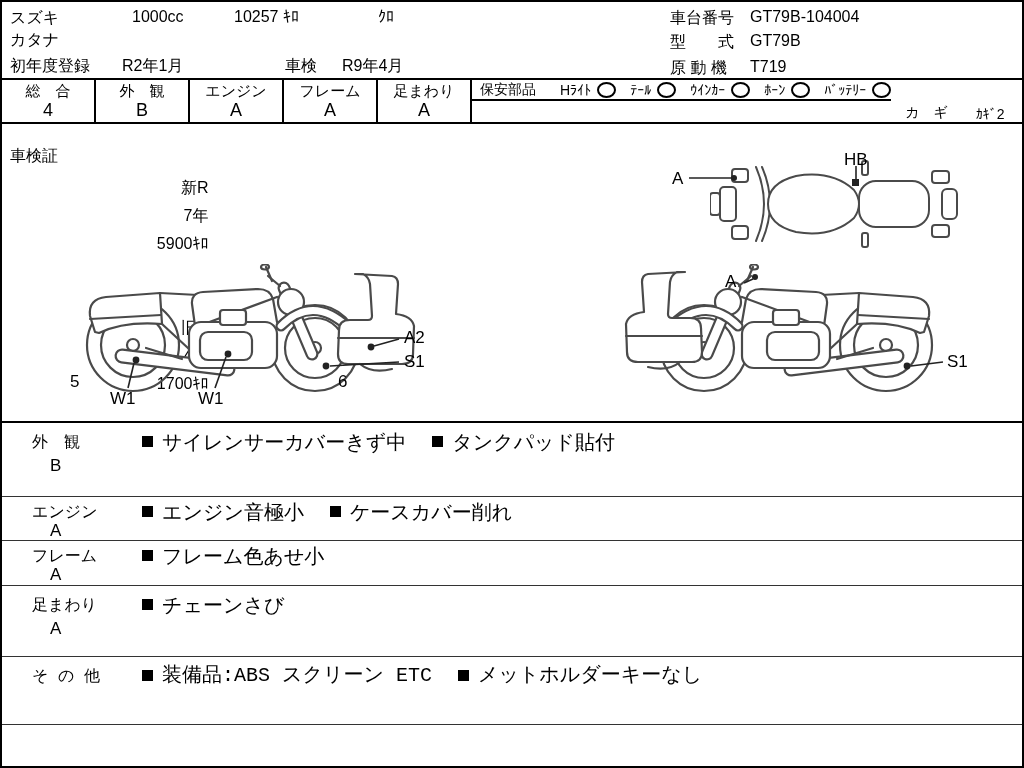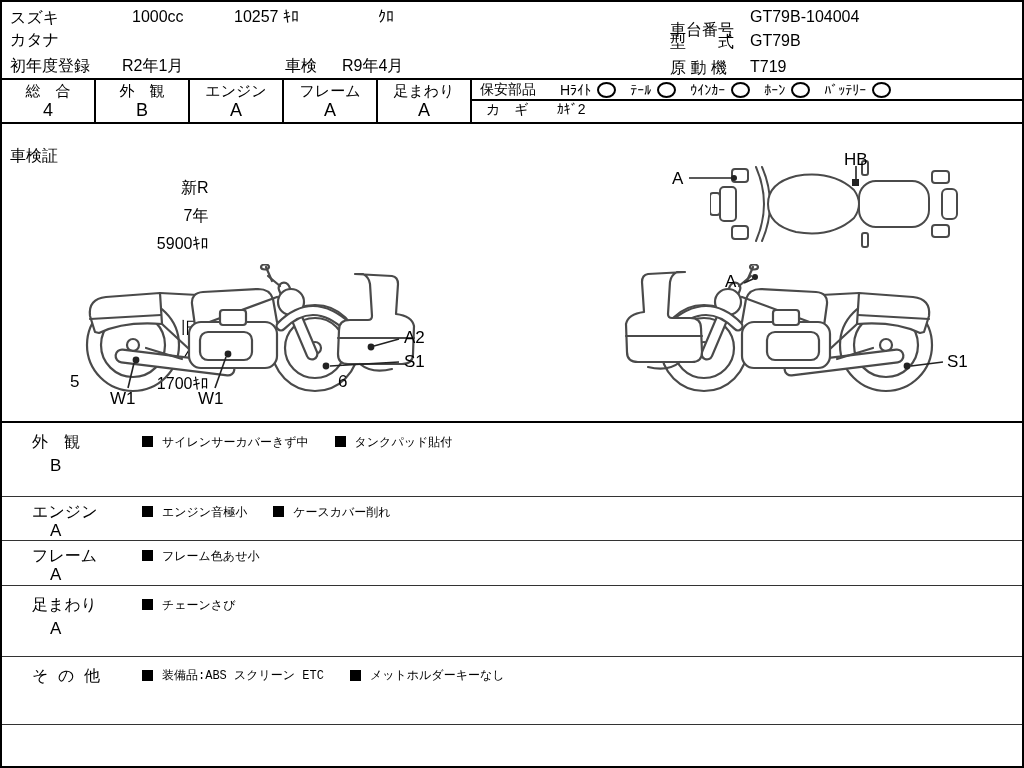"車台番号" span { top: 18px -> 6px }
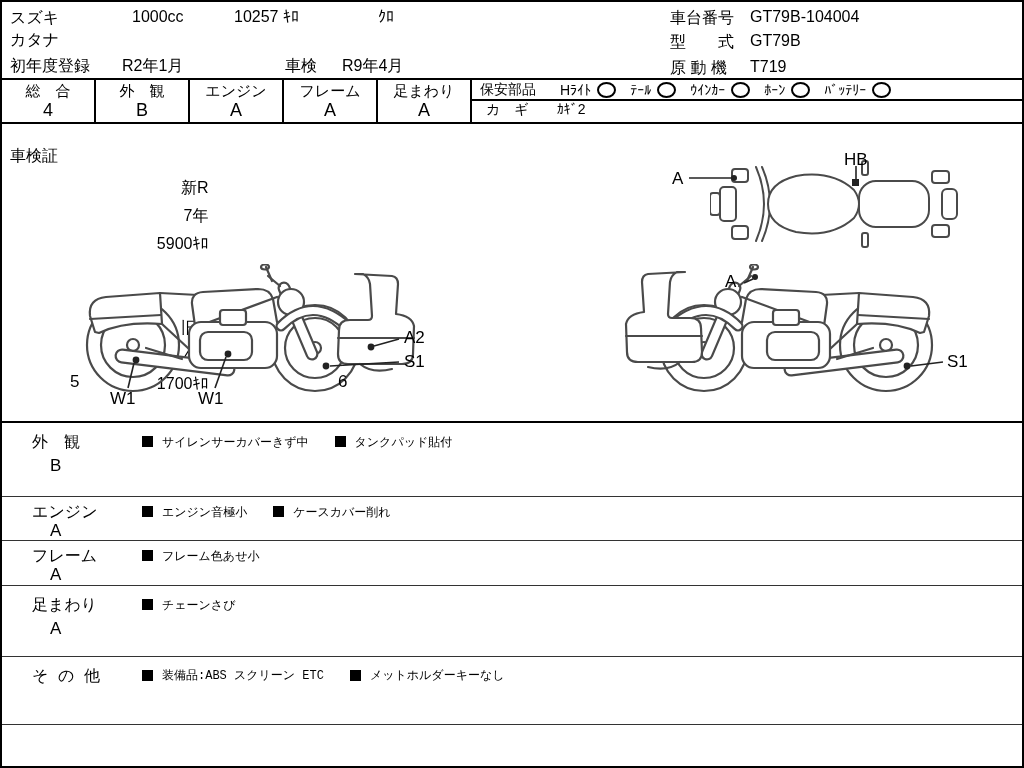"保安部品" .safety { flex-direction: column -> row }
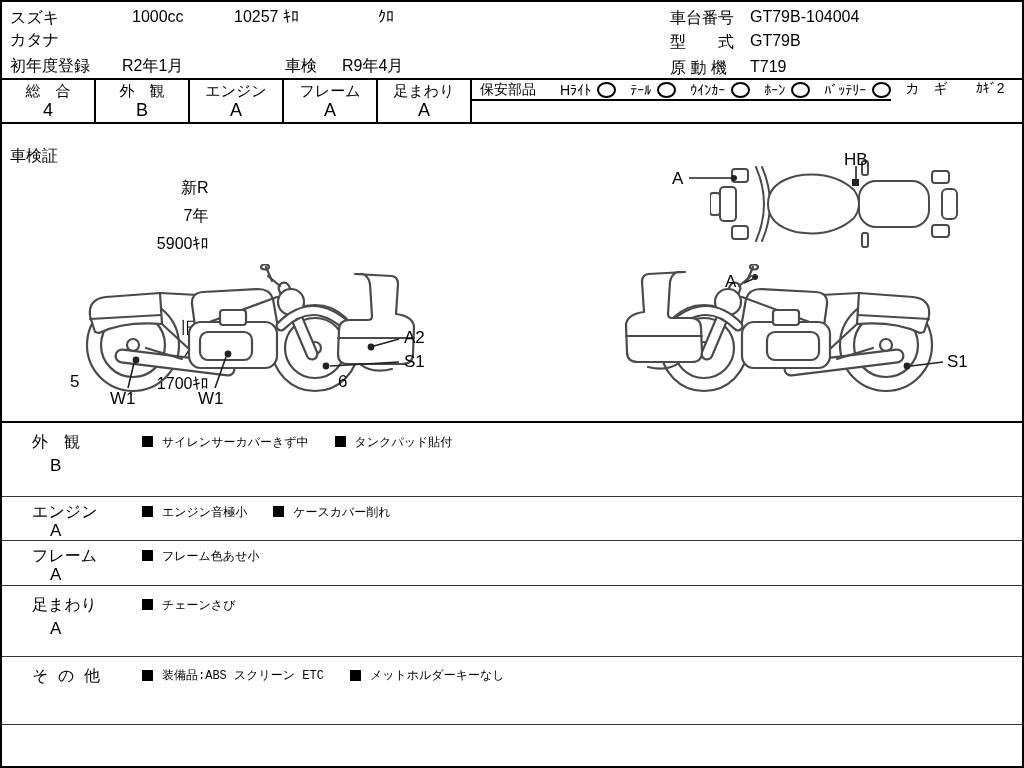"カ ギ" .safety-bottom { align-items: flex-start -> flex-end }
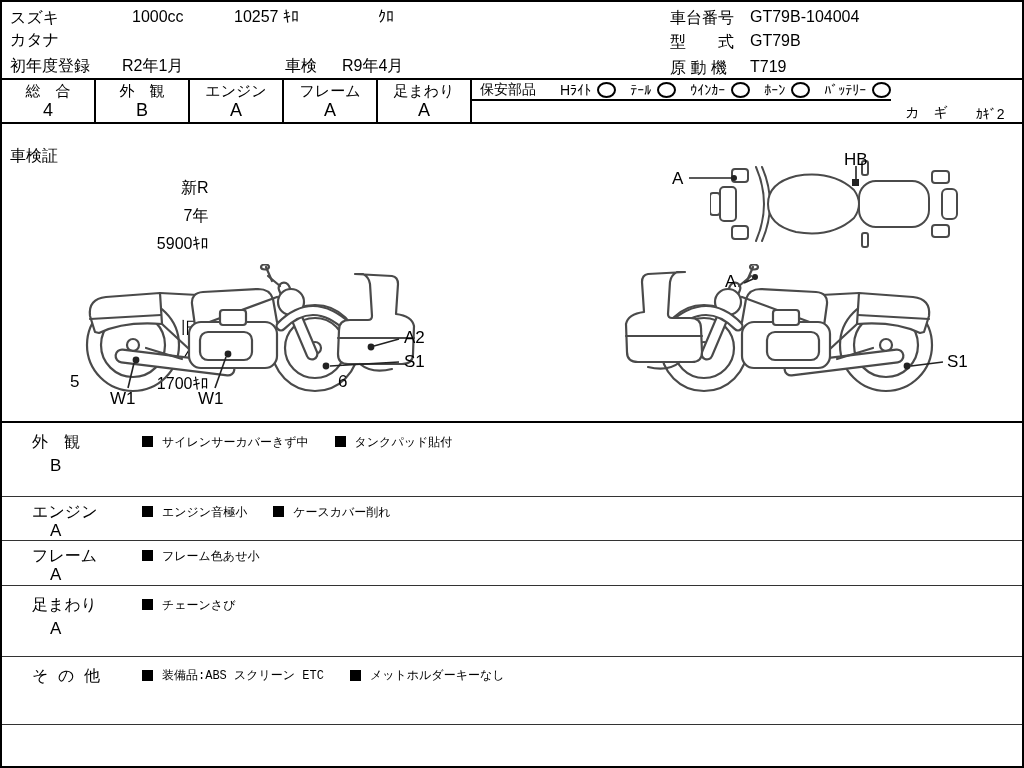"サイレンサーカバーきず中" .item { font-size: 12px -> 20px }
